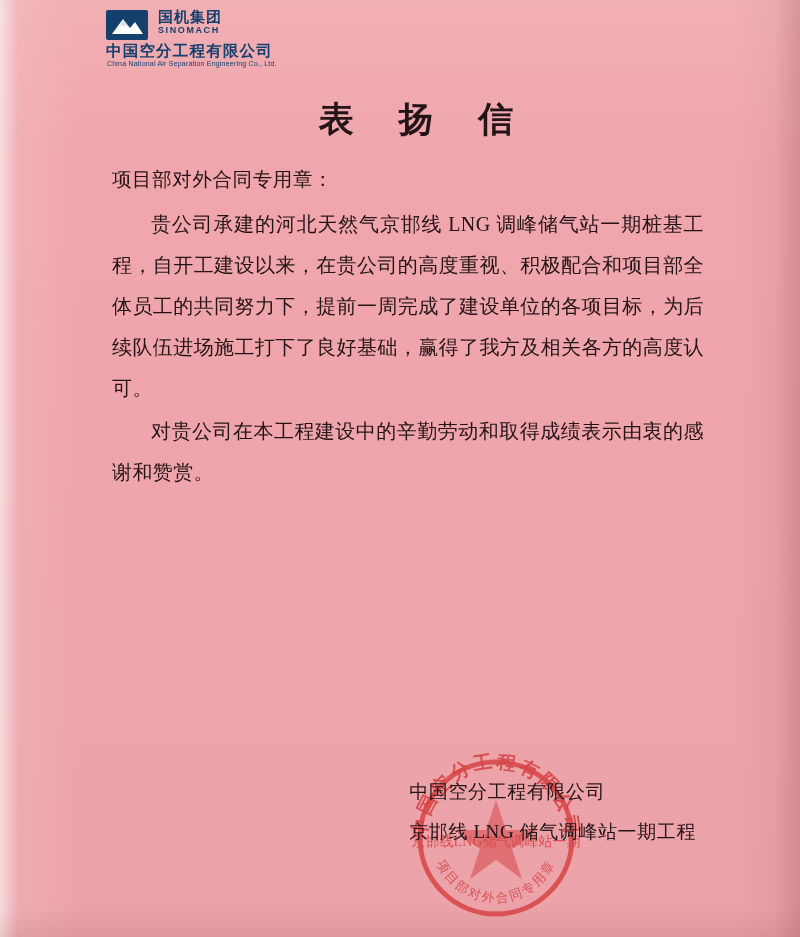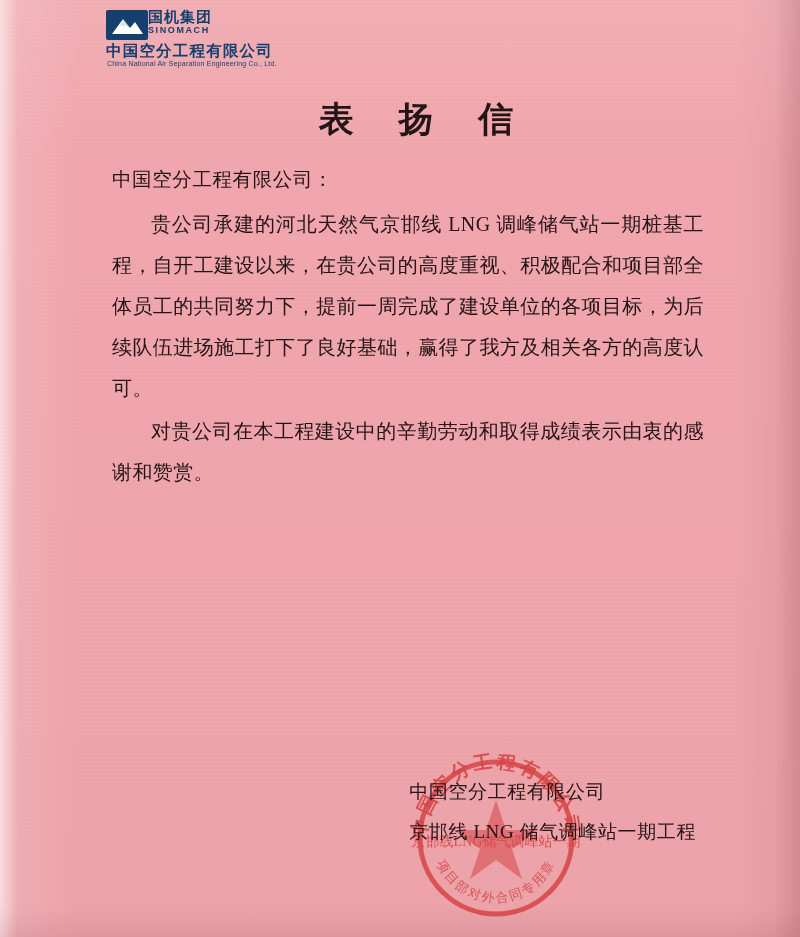"国机集团" .letterhead { gap: 0 -> 10px }
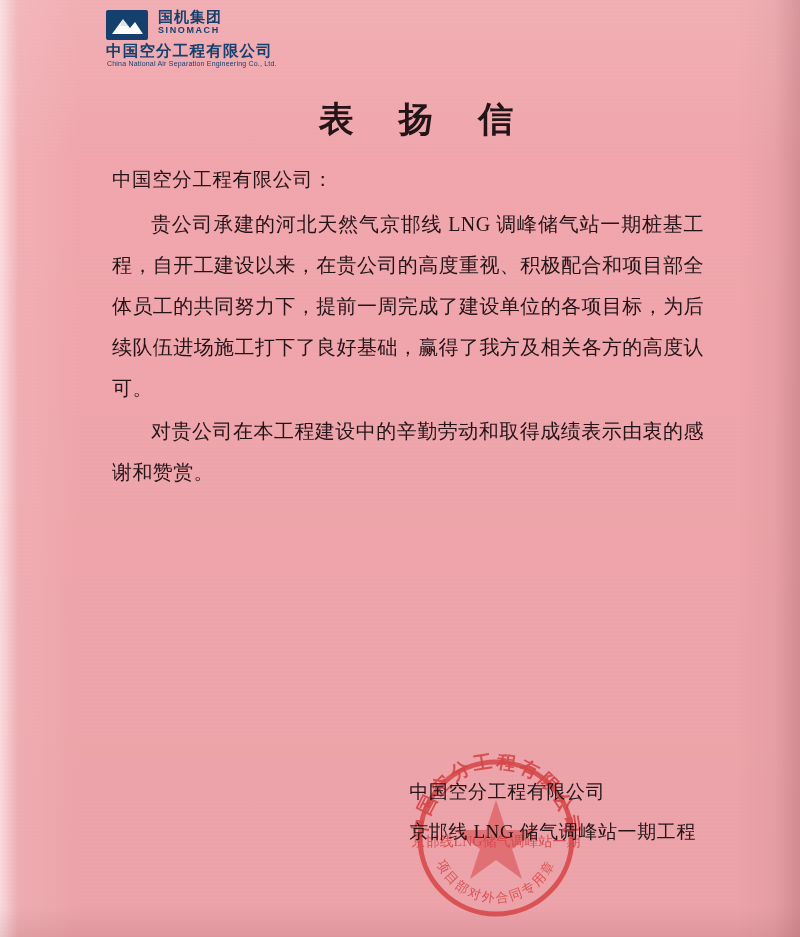"中国空分工程有限公司：" div.salutation { text: 中国空分工程有限公司 -> 项目部对外合同专用章 }
